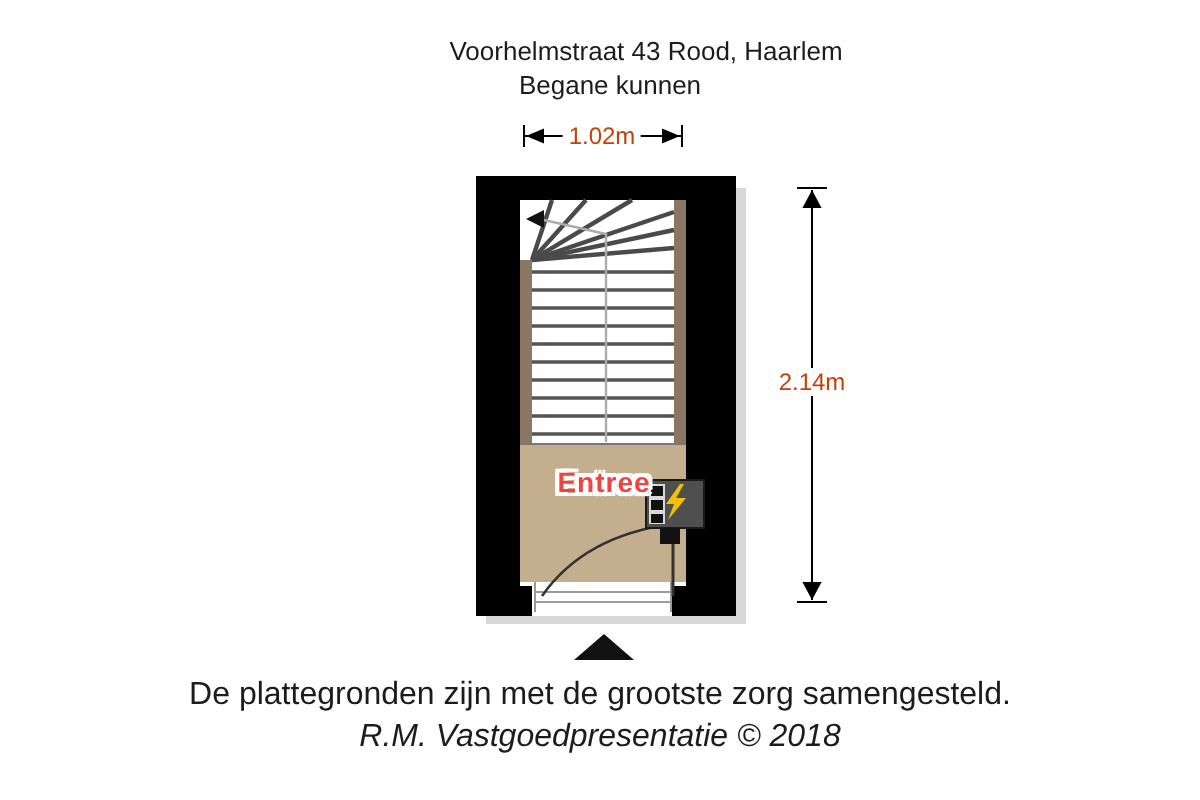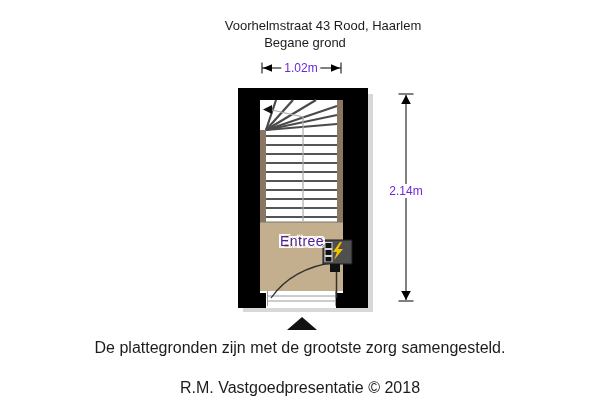"Begane grond" div.txt { text: grond -> kunnen }
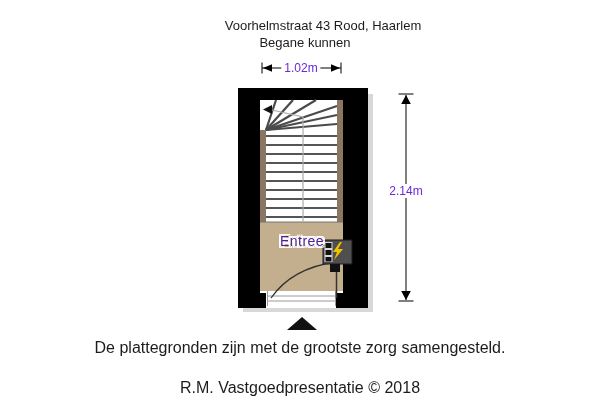"1.02m" .dim-label { color: #6d28d9 -> #c2410c }
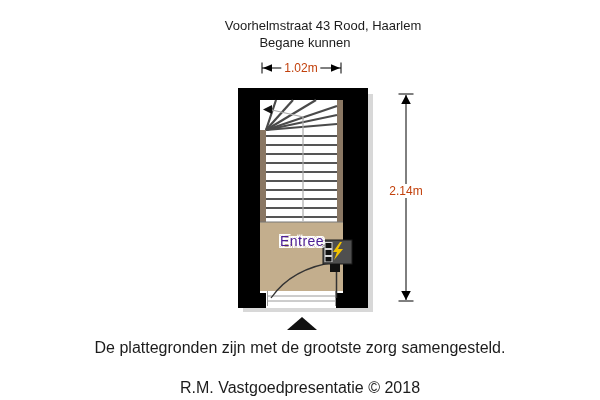"Entree" .room-label { color: #4c1d95 -> #ef4444; font-weight: normal -> bold }
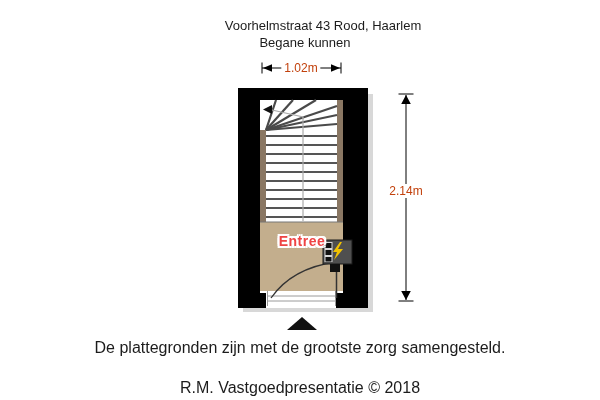"R.M. Vastgoedpresentatie © 2018" div.txt { font-style: none -> italic; top: 379px -> 360px }
